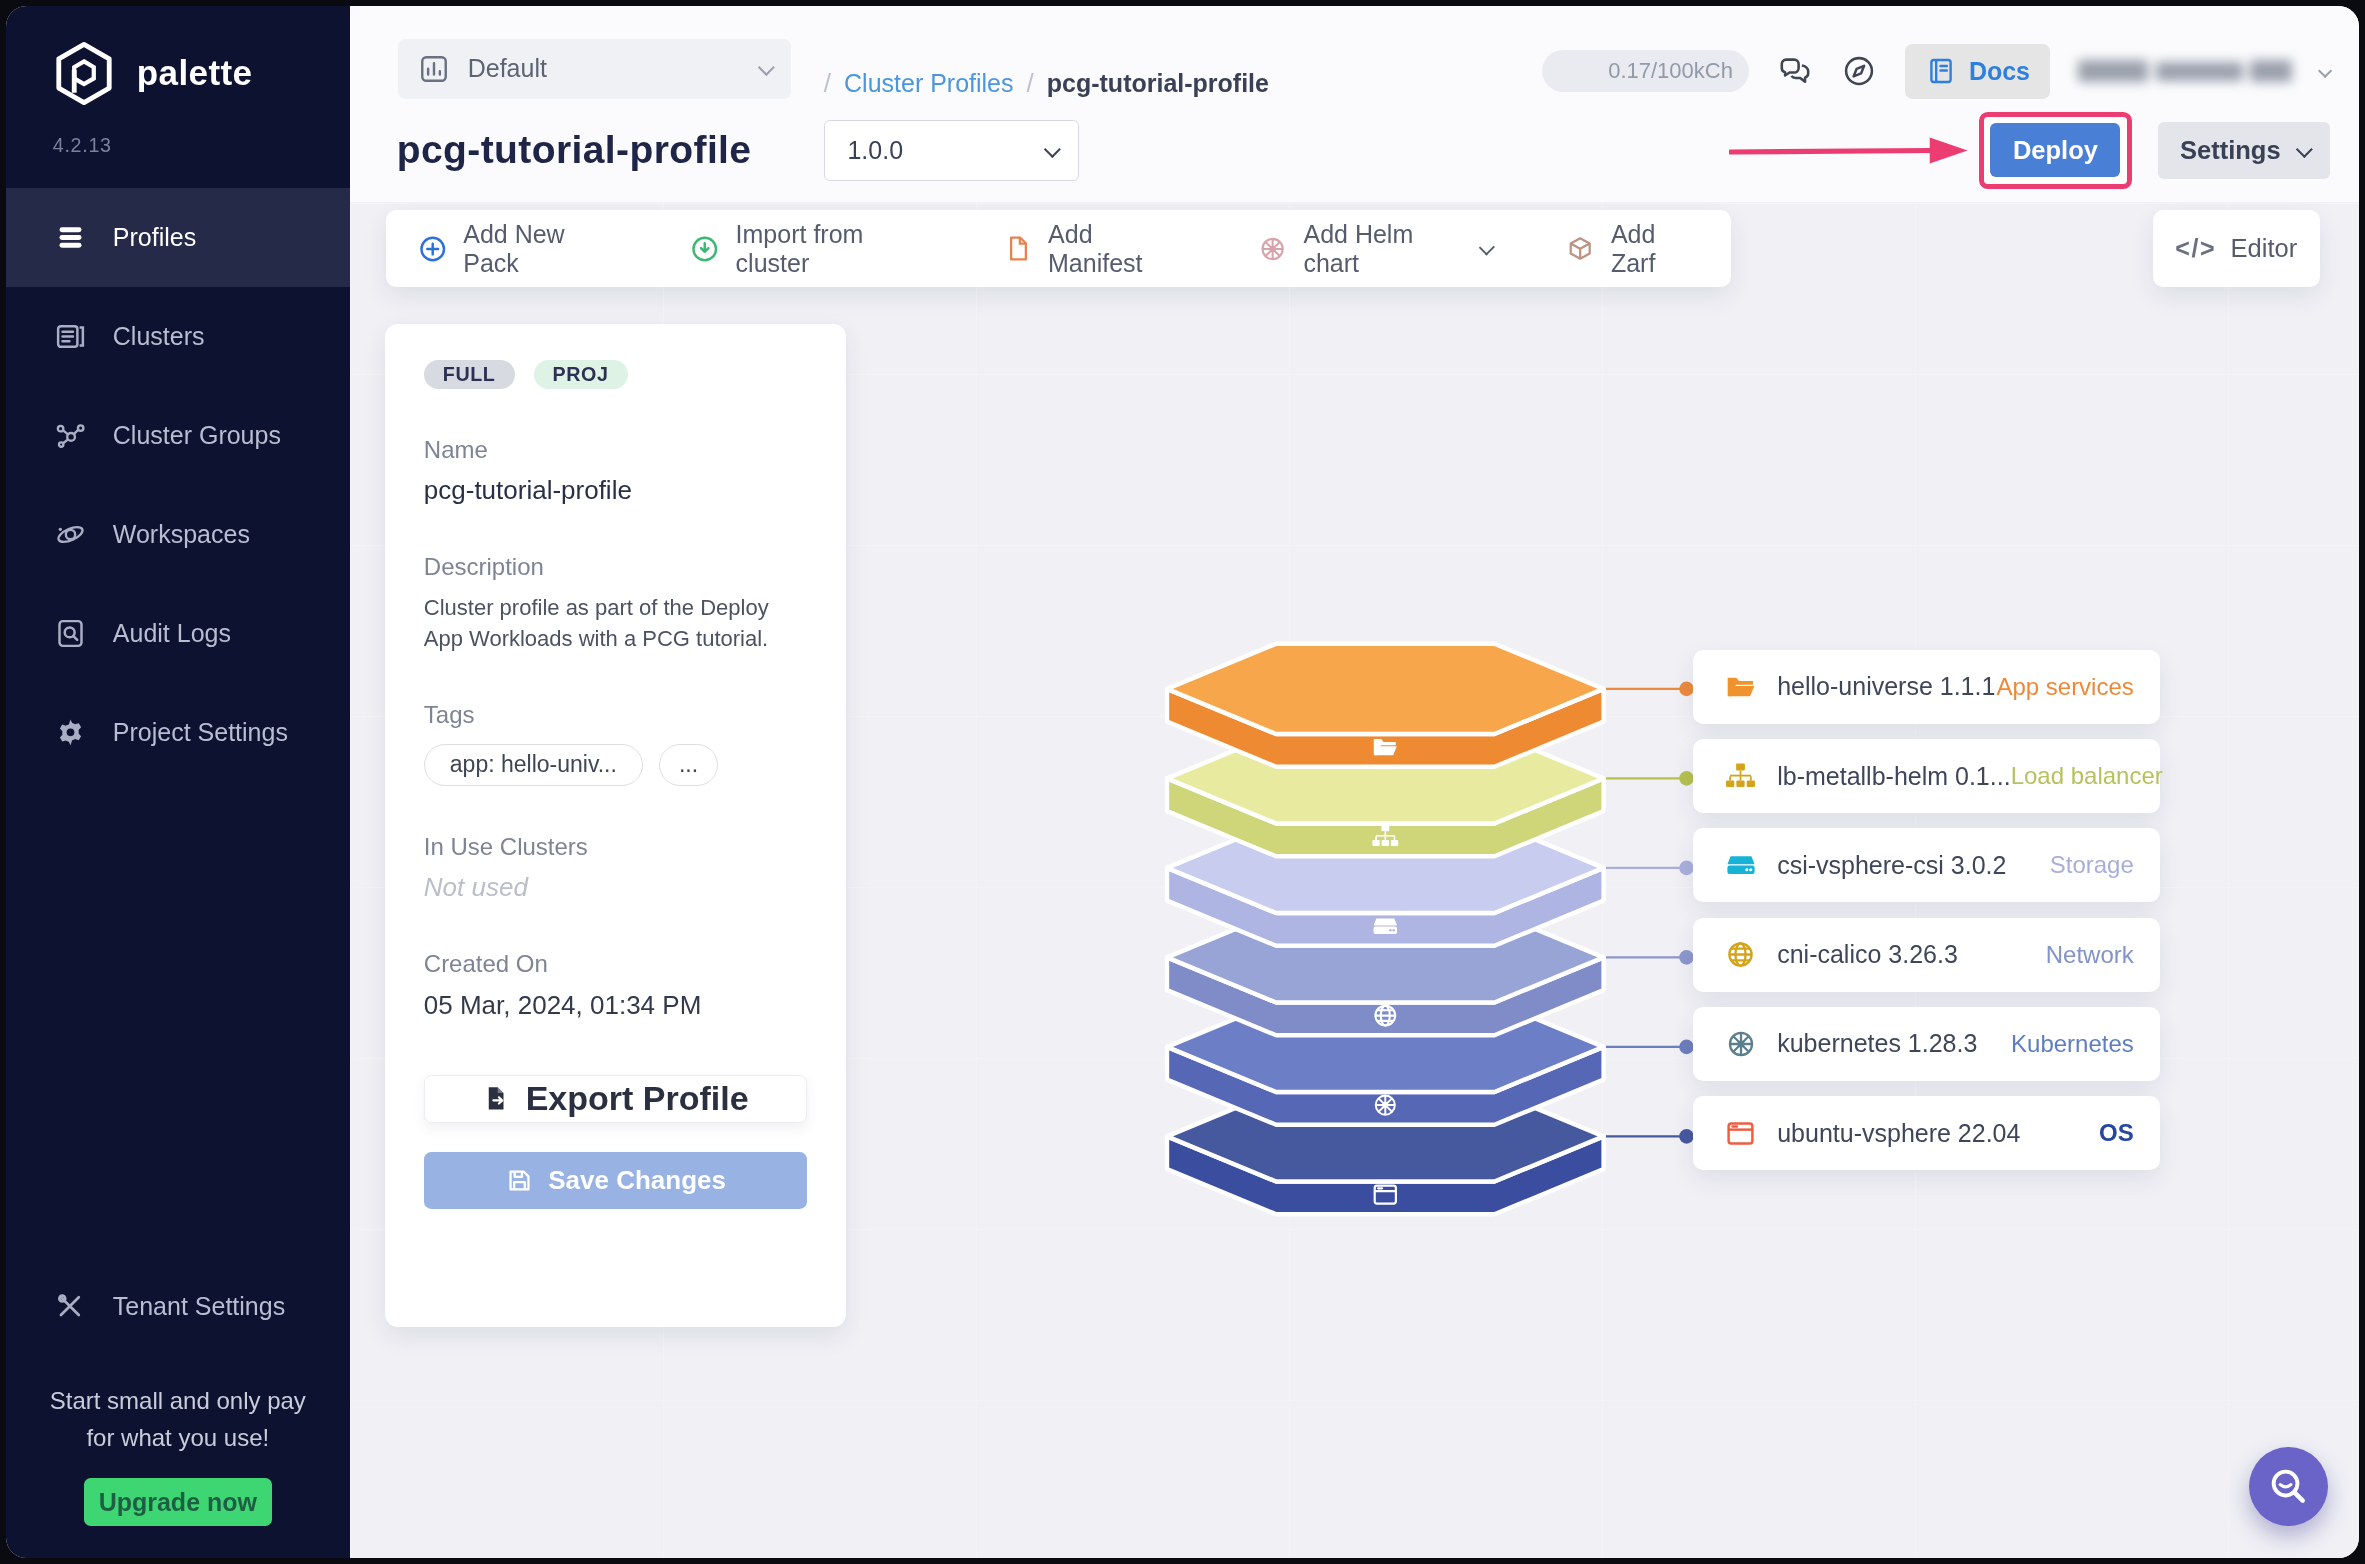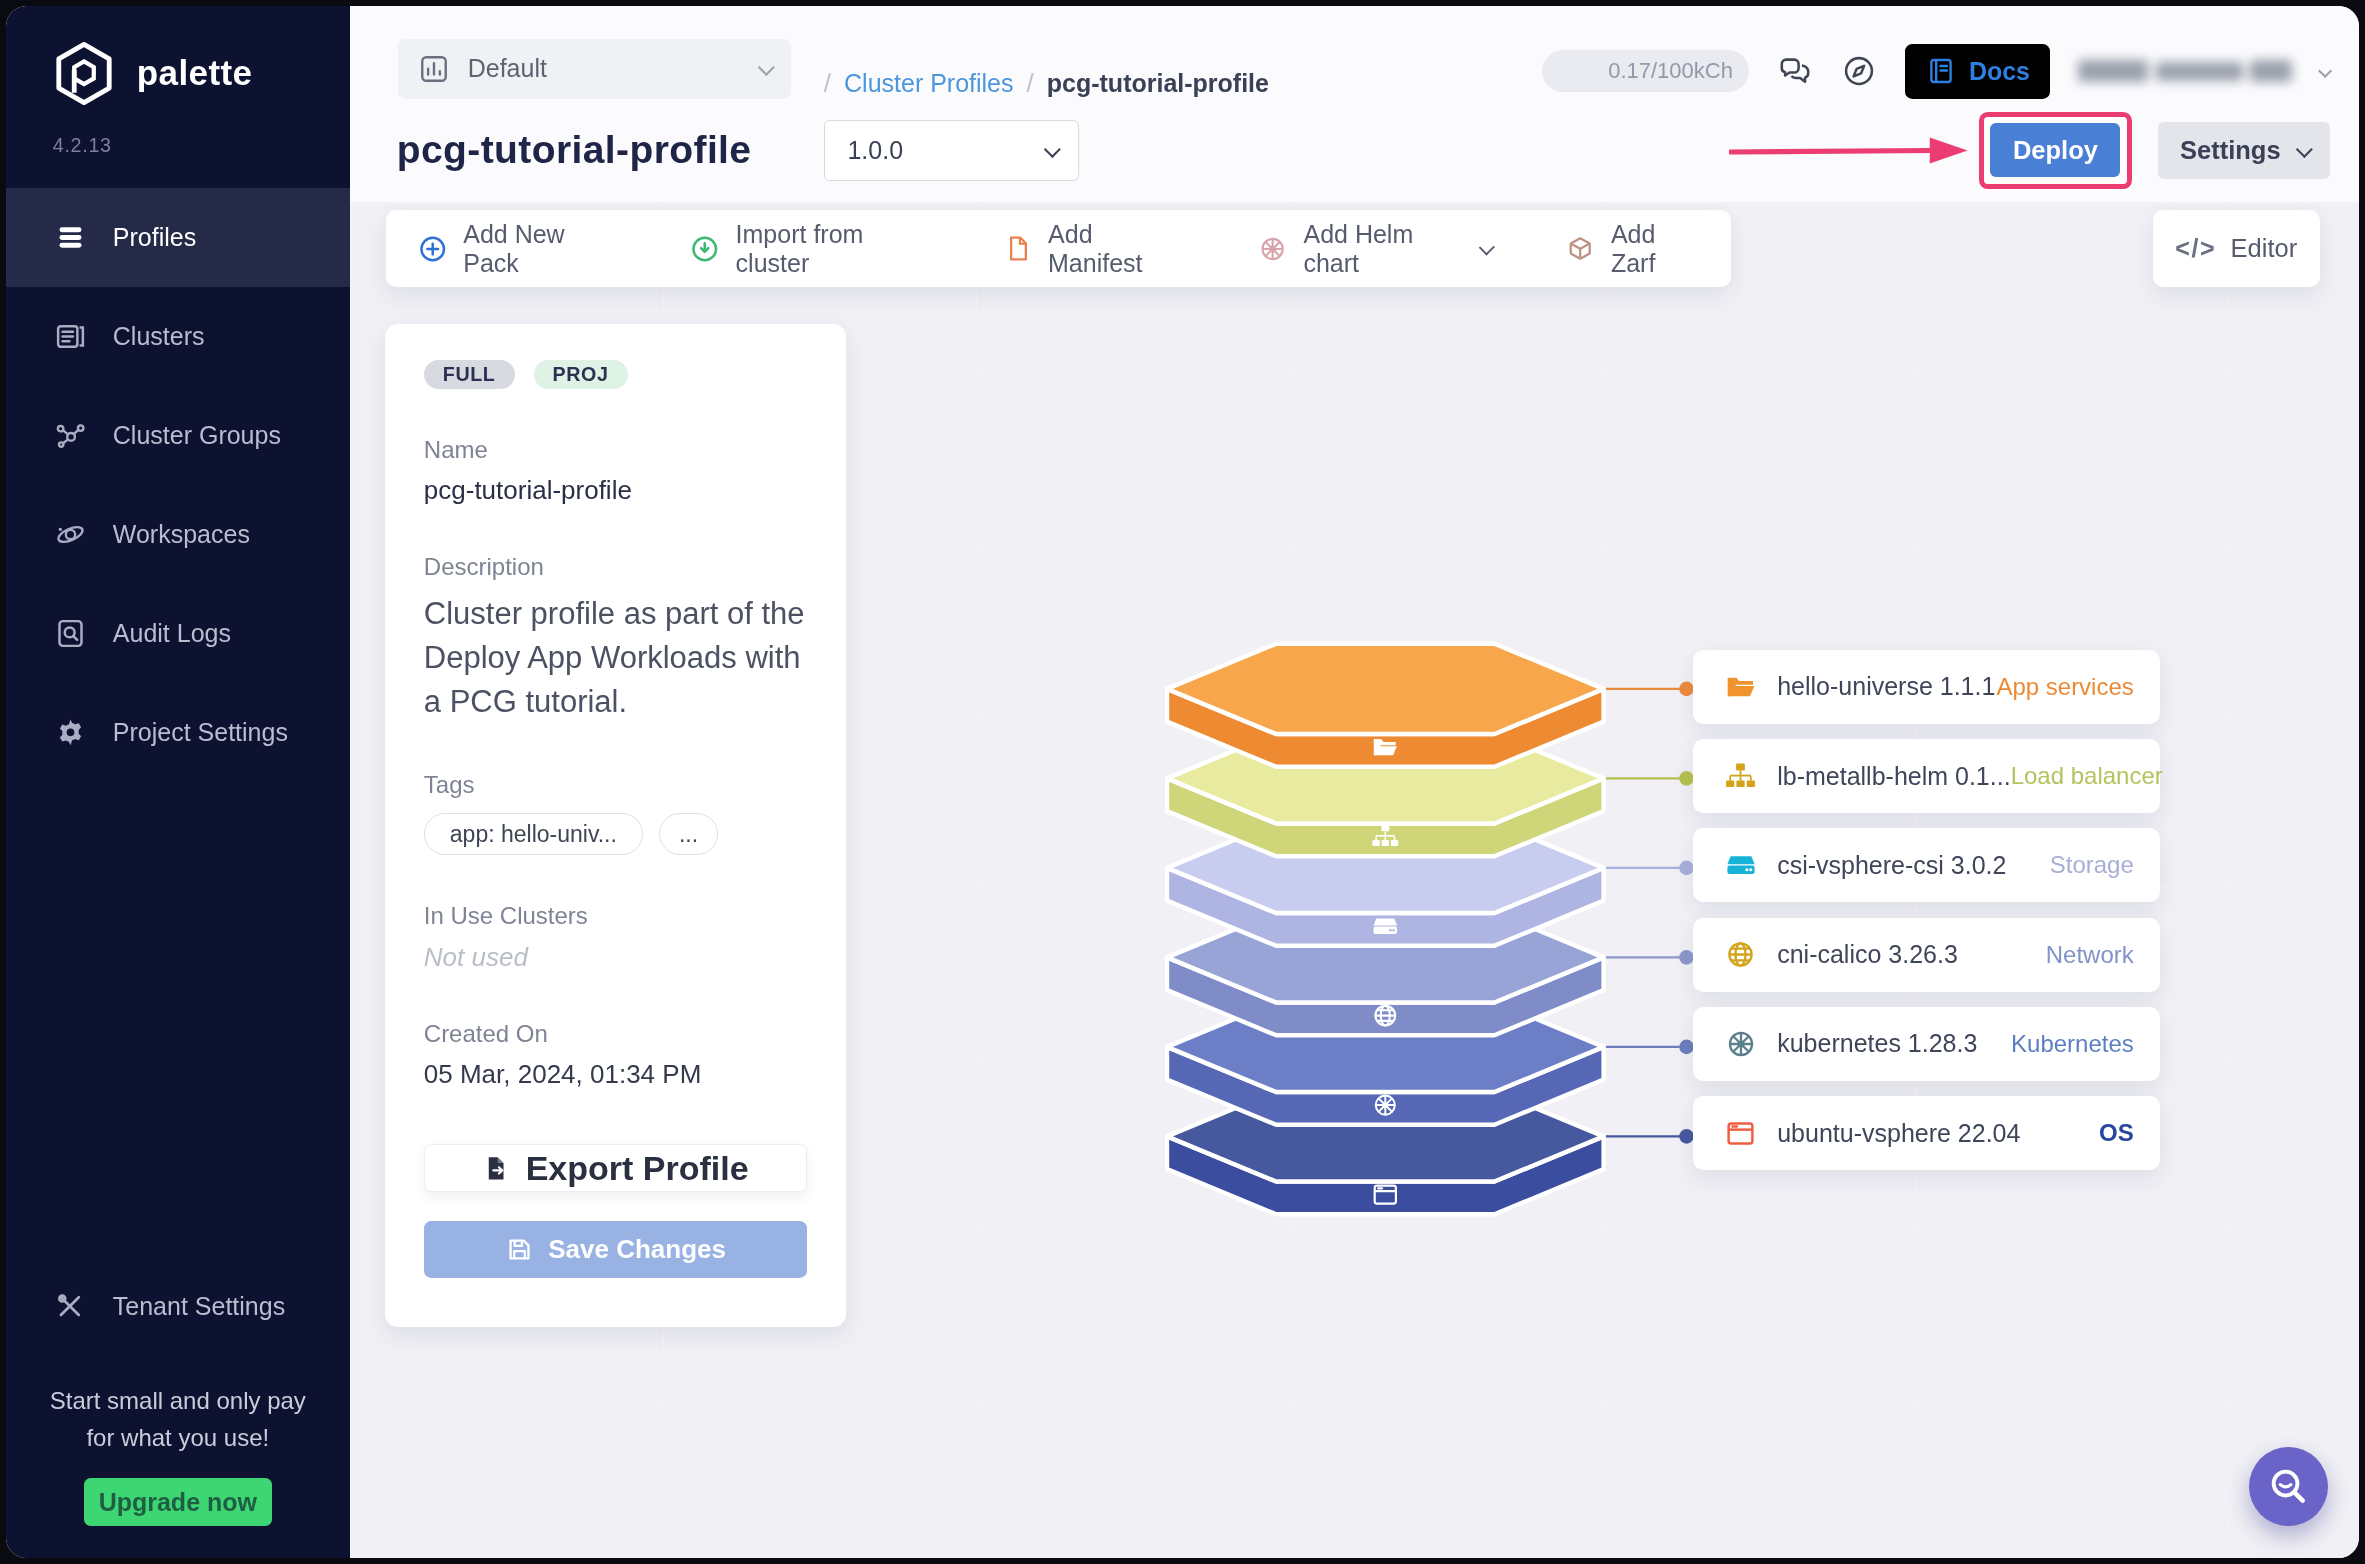"Docs" .docs-btn { background: #000000 -> #e5e5e5 }
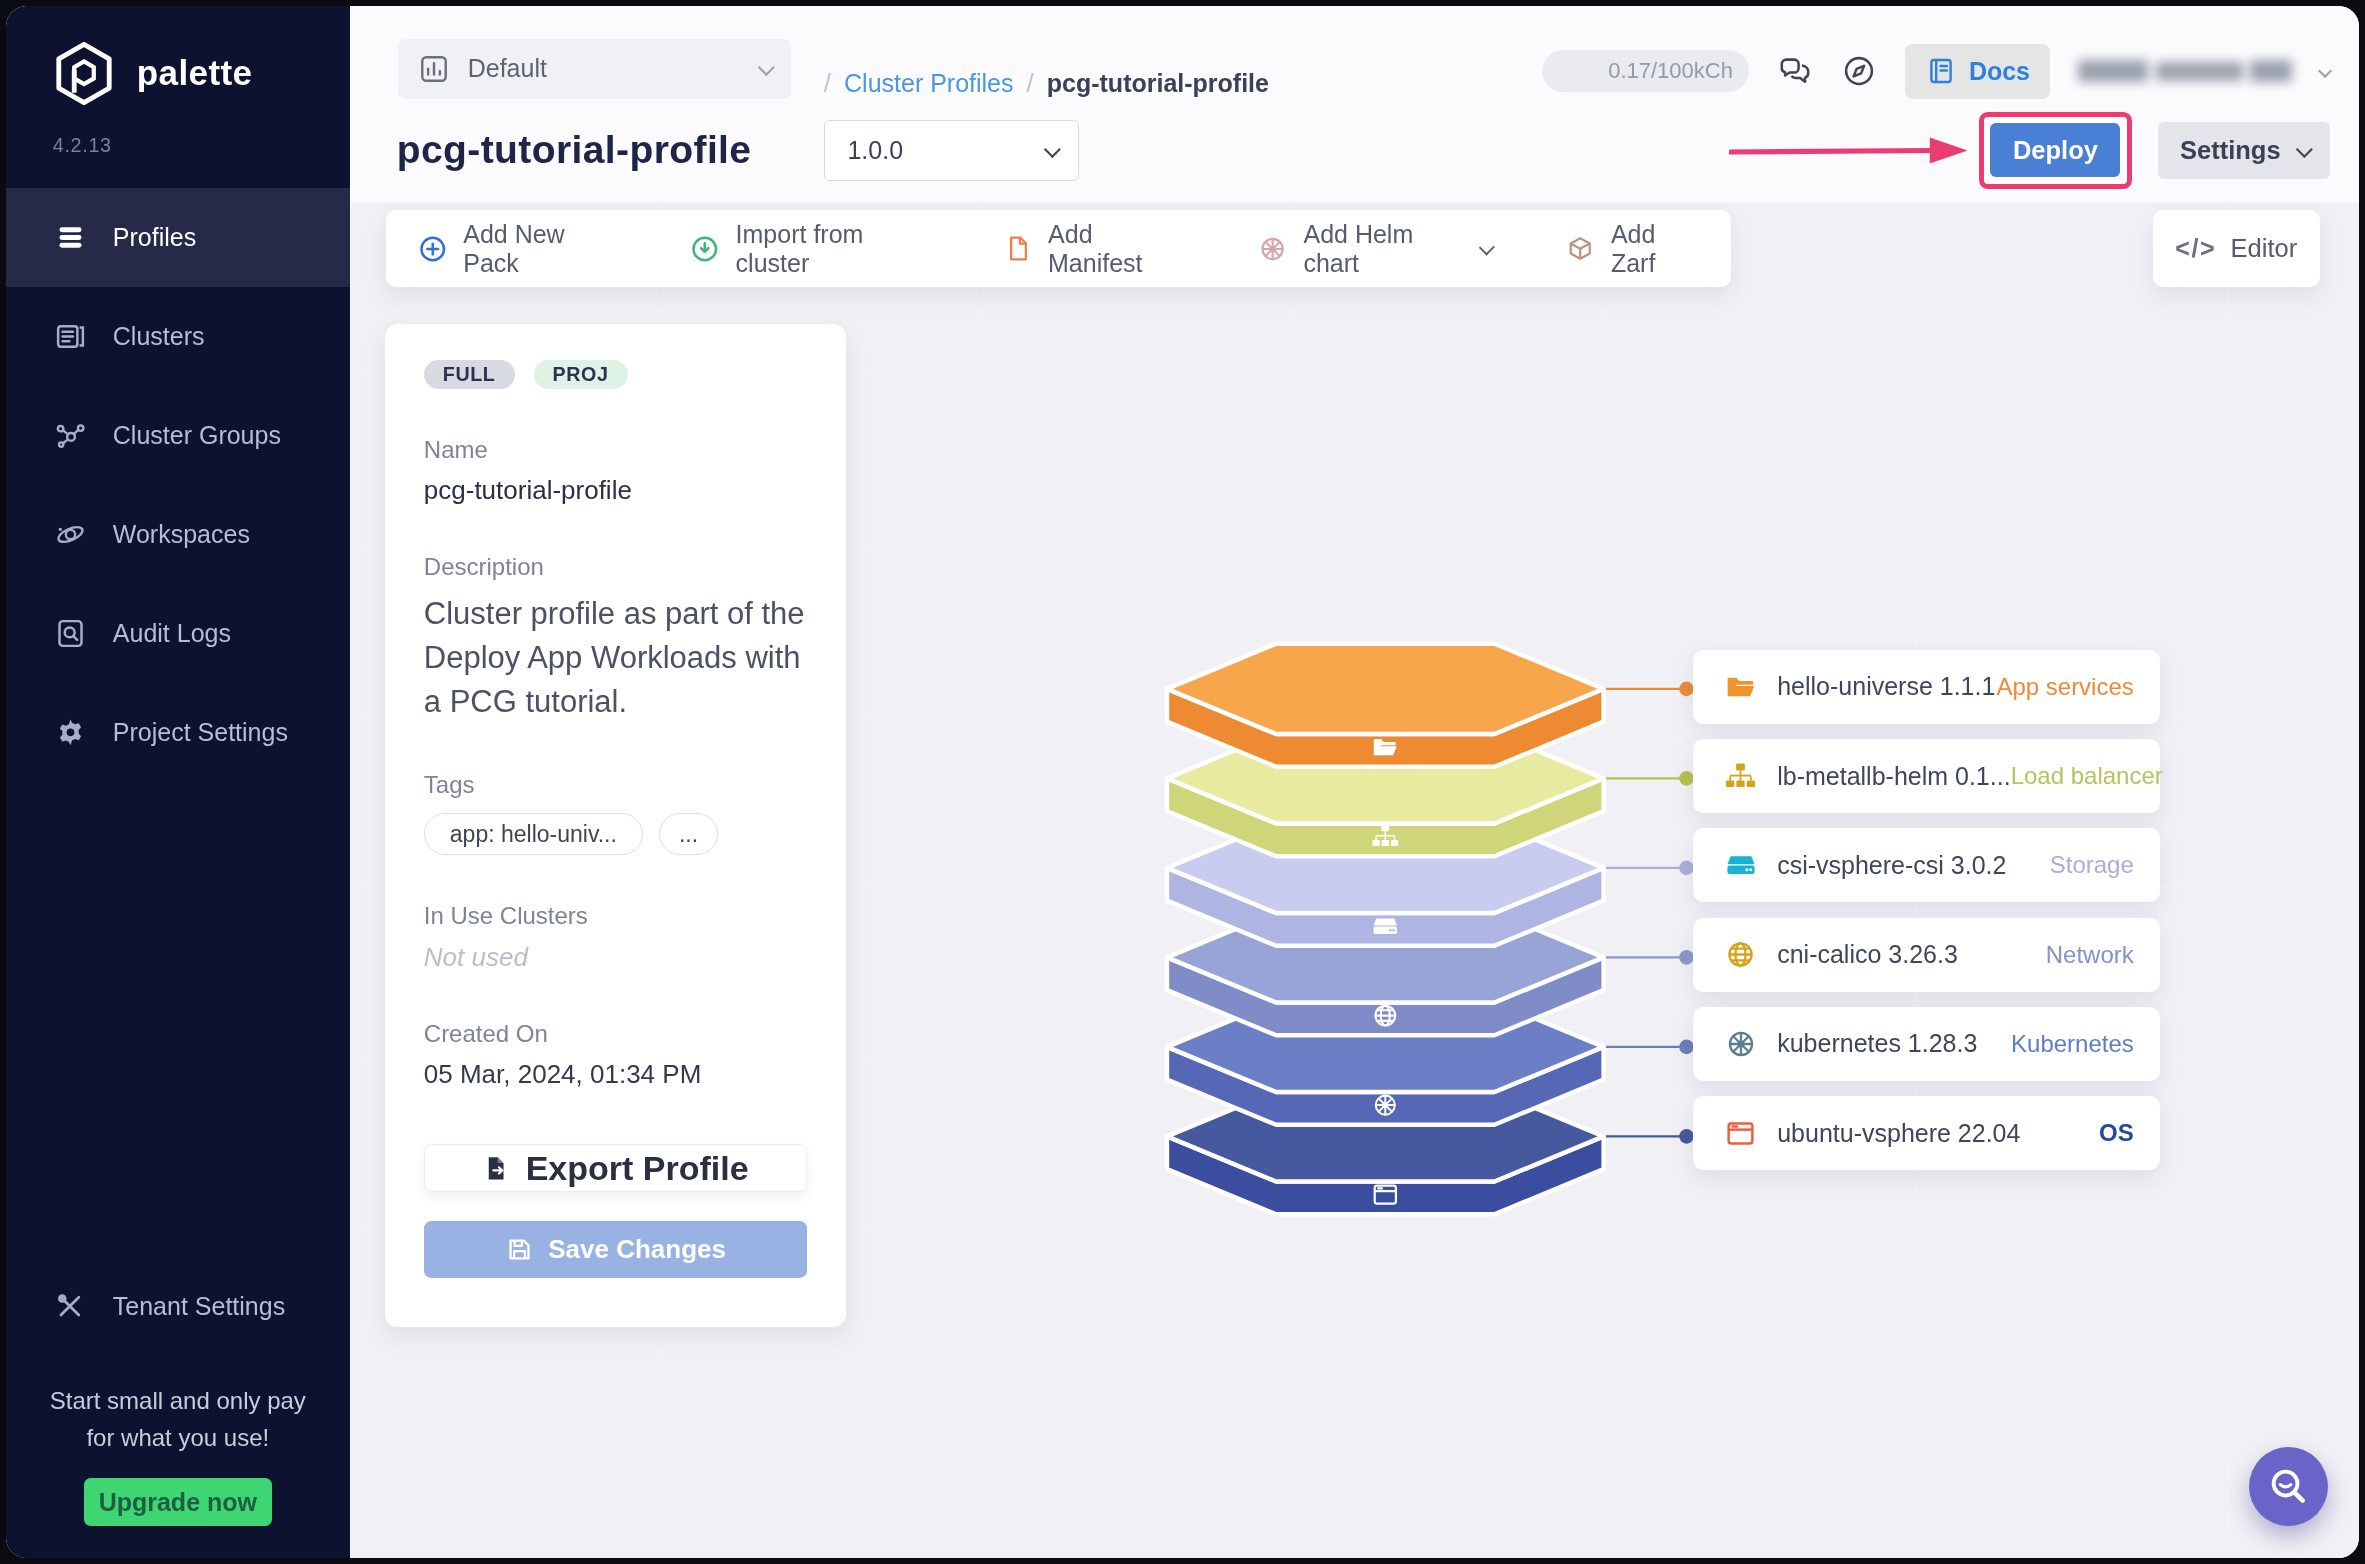"Cluster profile as part of" .desc-value { font-size: 31px -> 22px }
